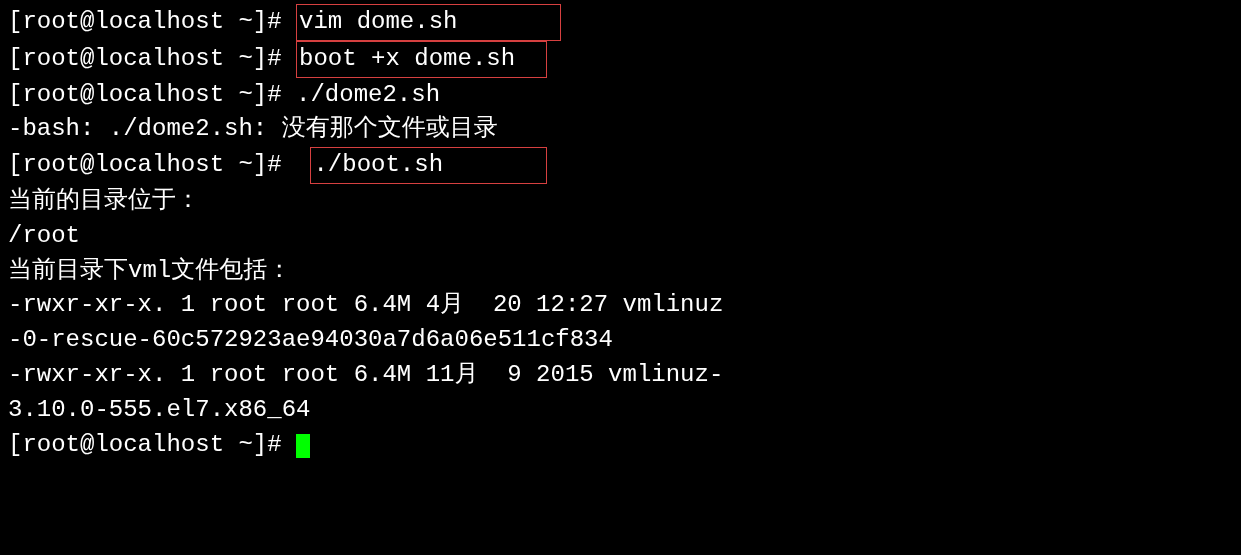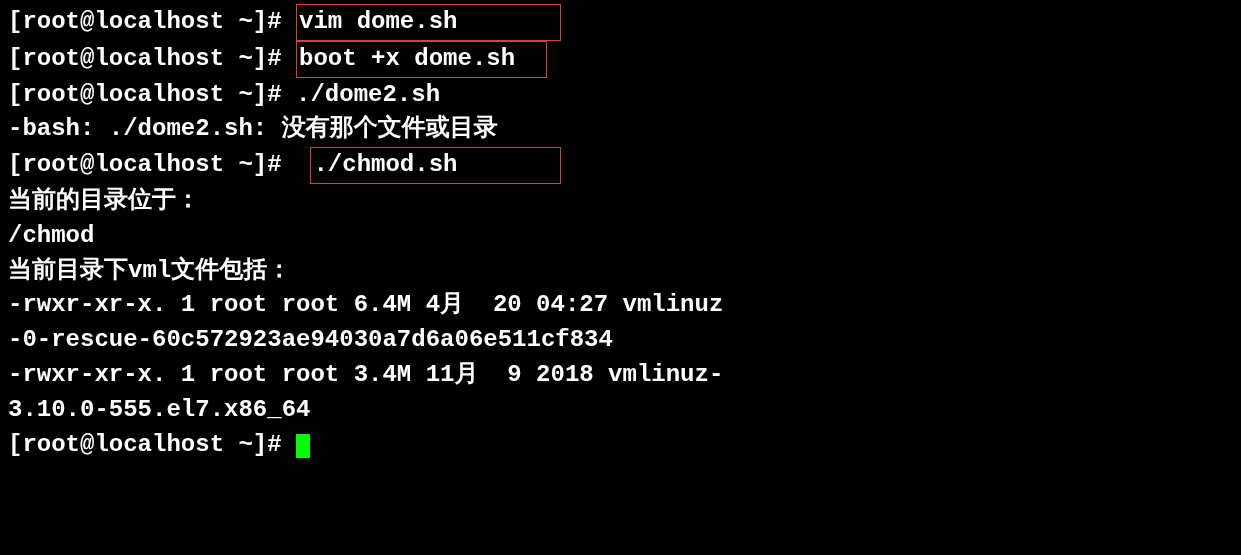"[root@localhost ~]# vim dome.sh" * { font-weight: bold -> none }
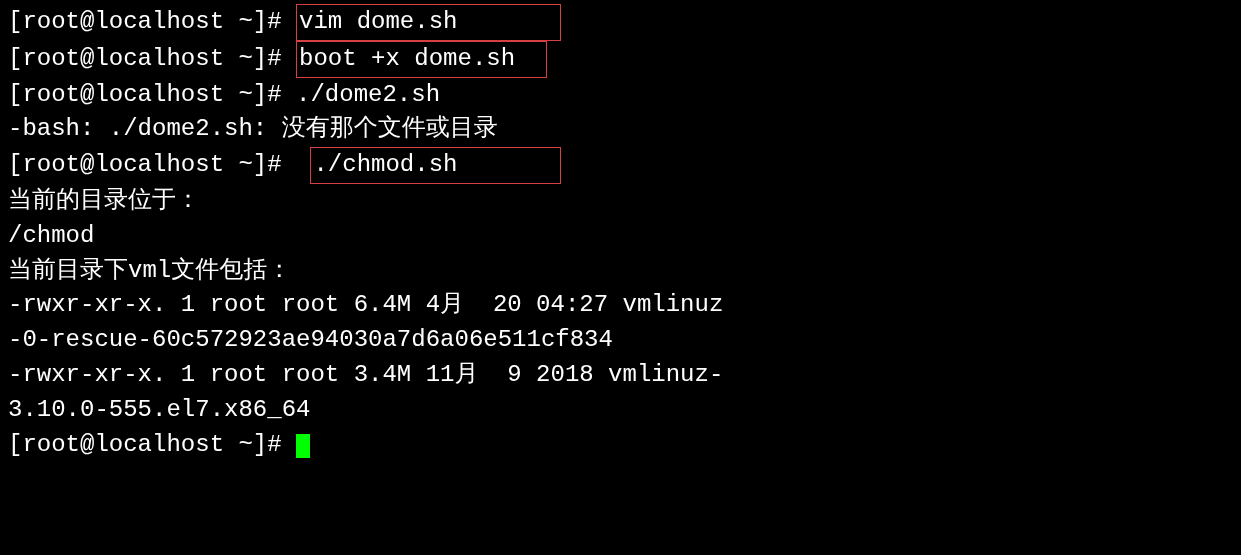"./chmod.sh" span.highlight { text: ./chmod.sh -> ./boot.sh }
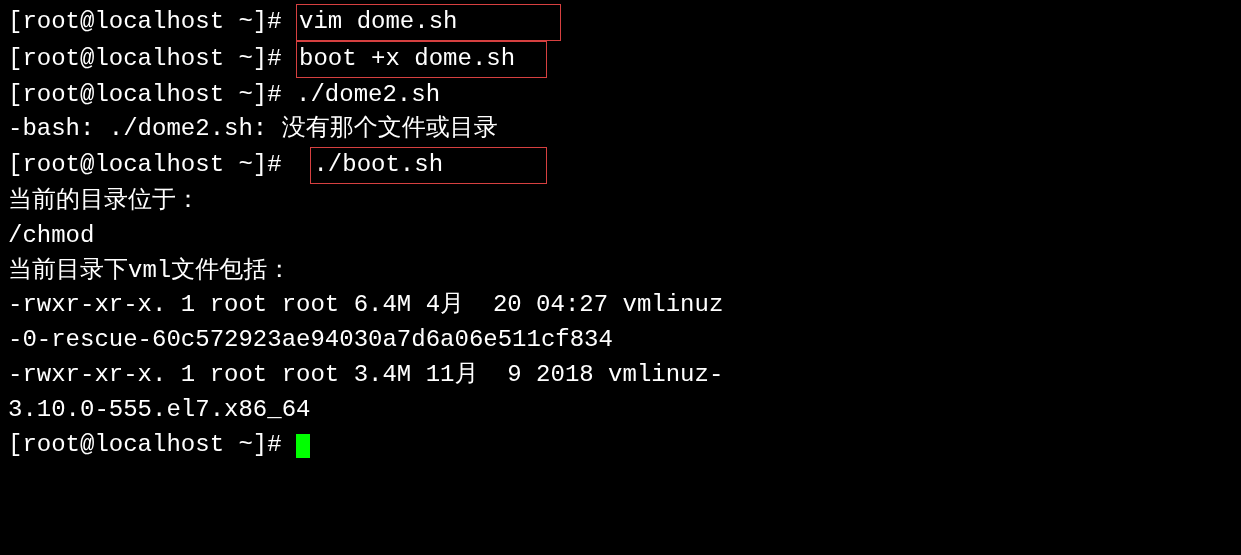"/chmod" div.line { text: /chmod -> /root }
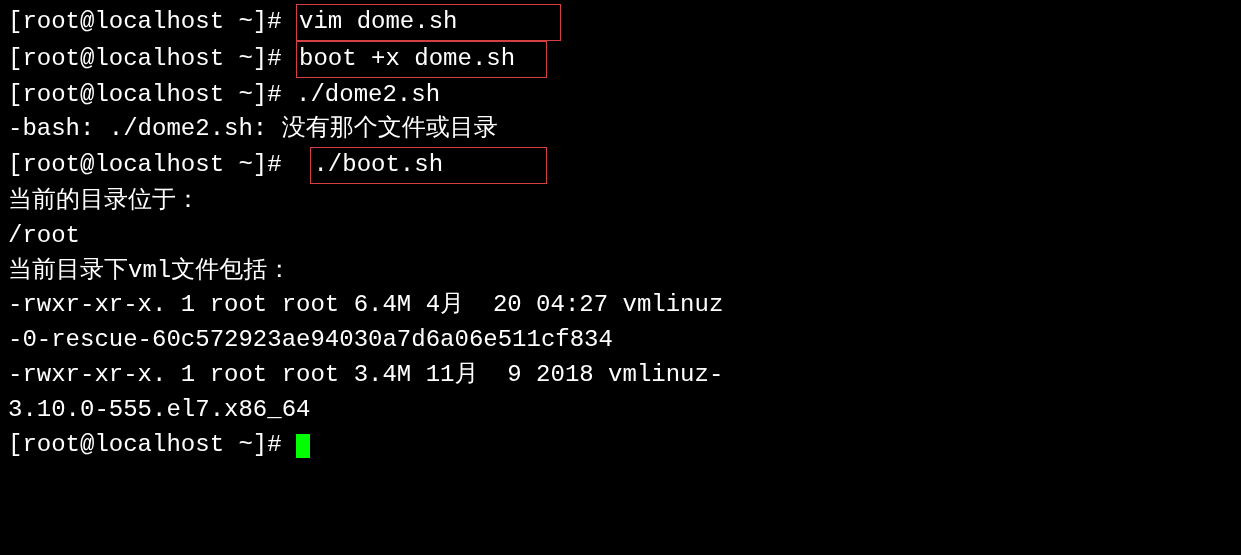"-rwxr-xr-x. 1 root root 6.4M" div.line { text: 04:27 -> 12:27 }
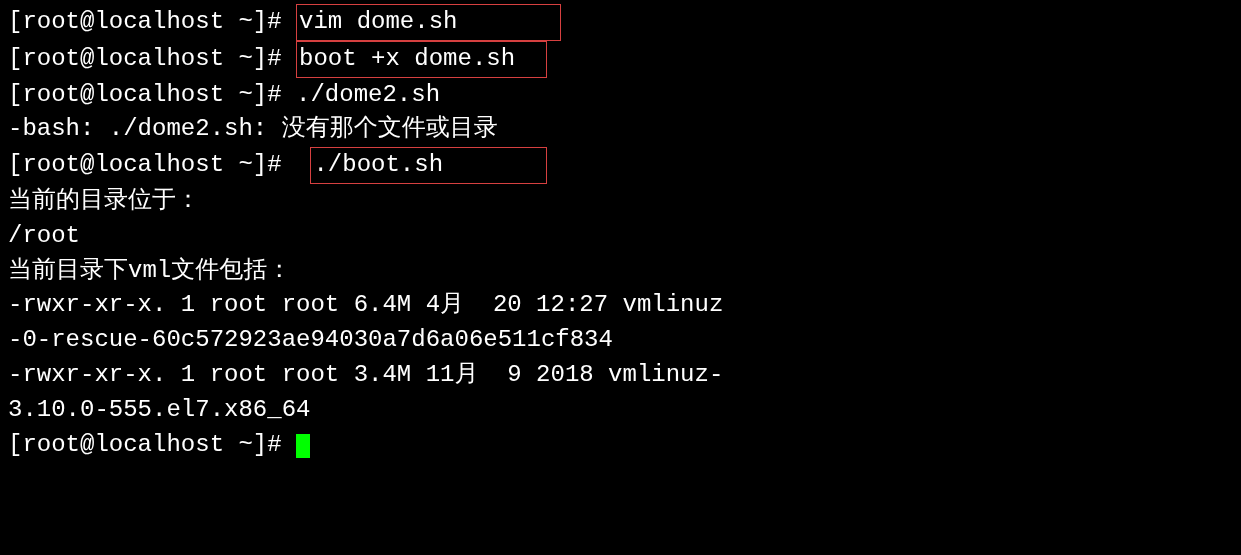"-rwxr-xr-x. 1 root root 3.4M" div.line { text: 3.4M 11月  9 2018 -> 6.4M 11月  9 2015 }
